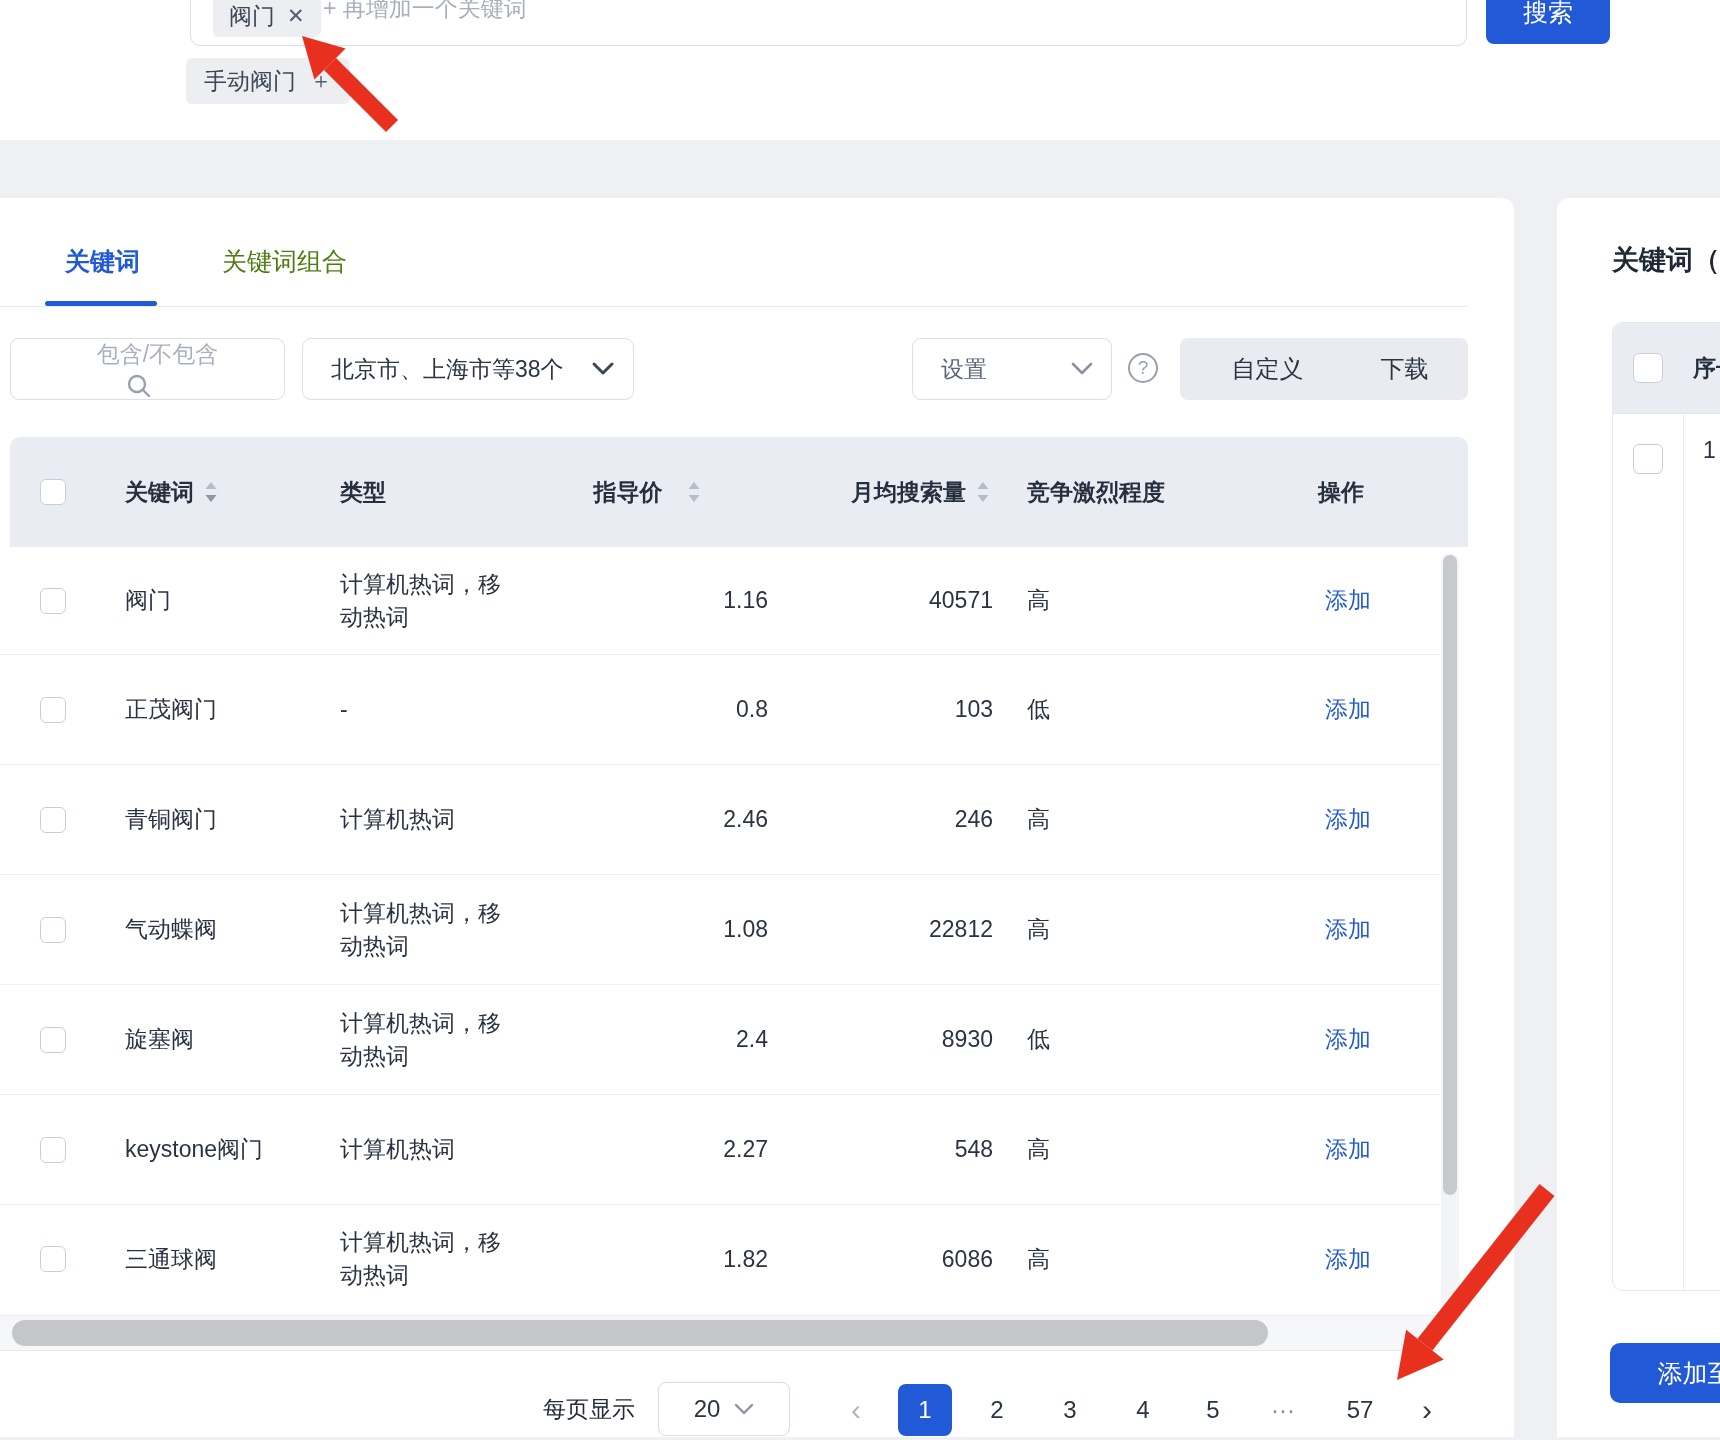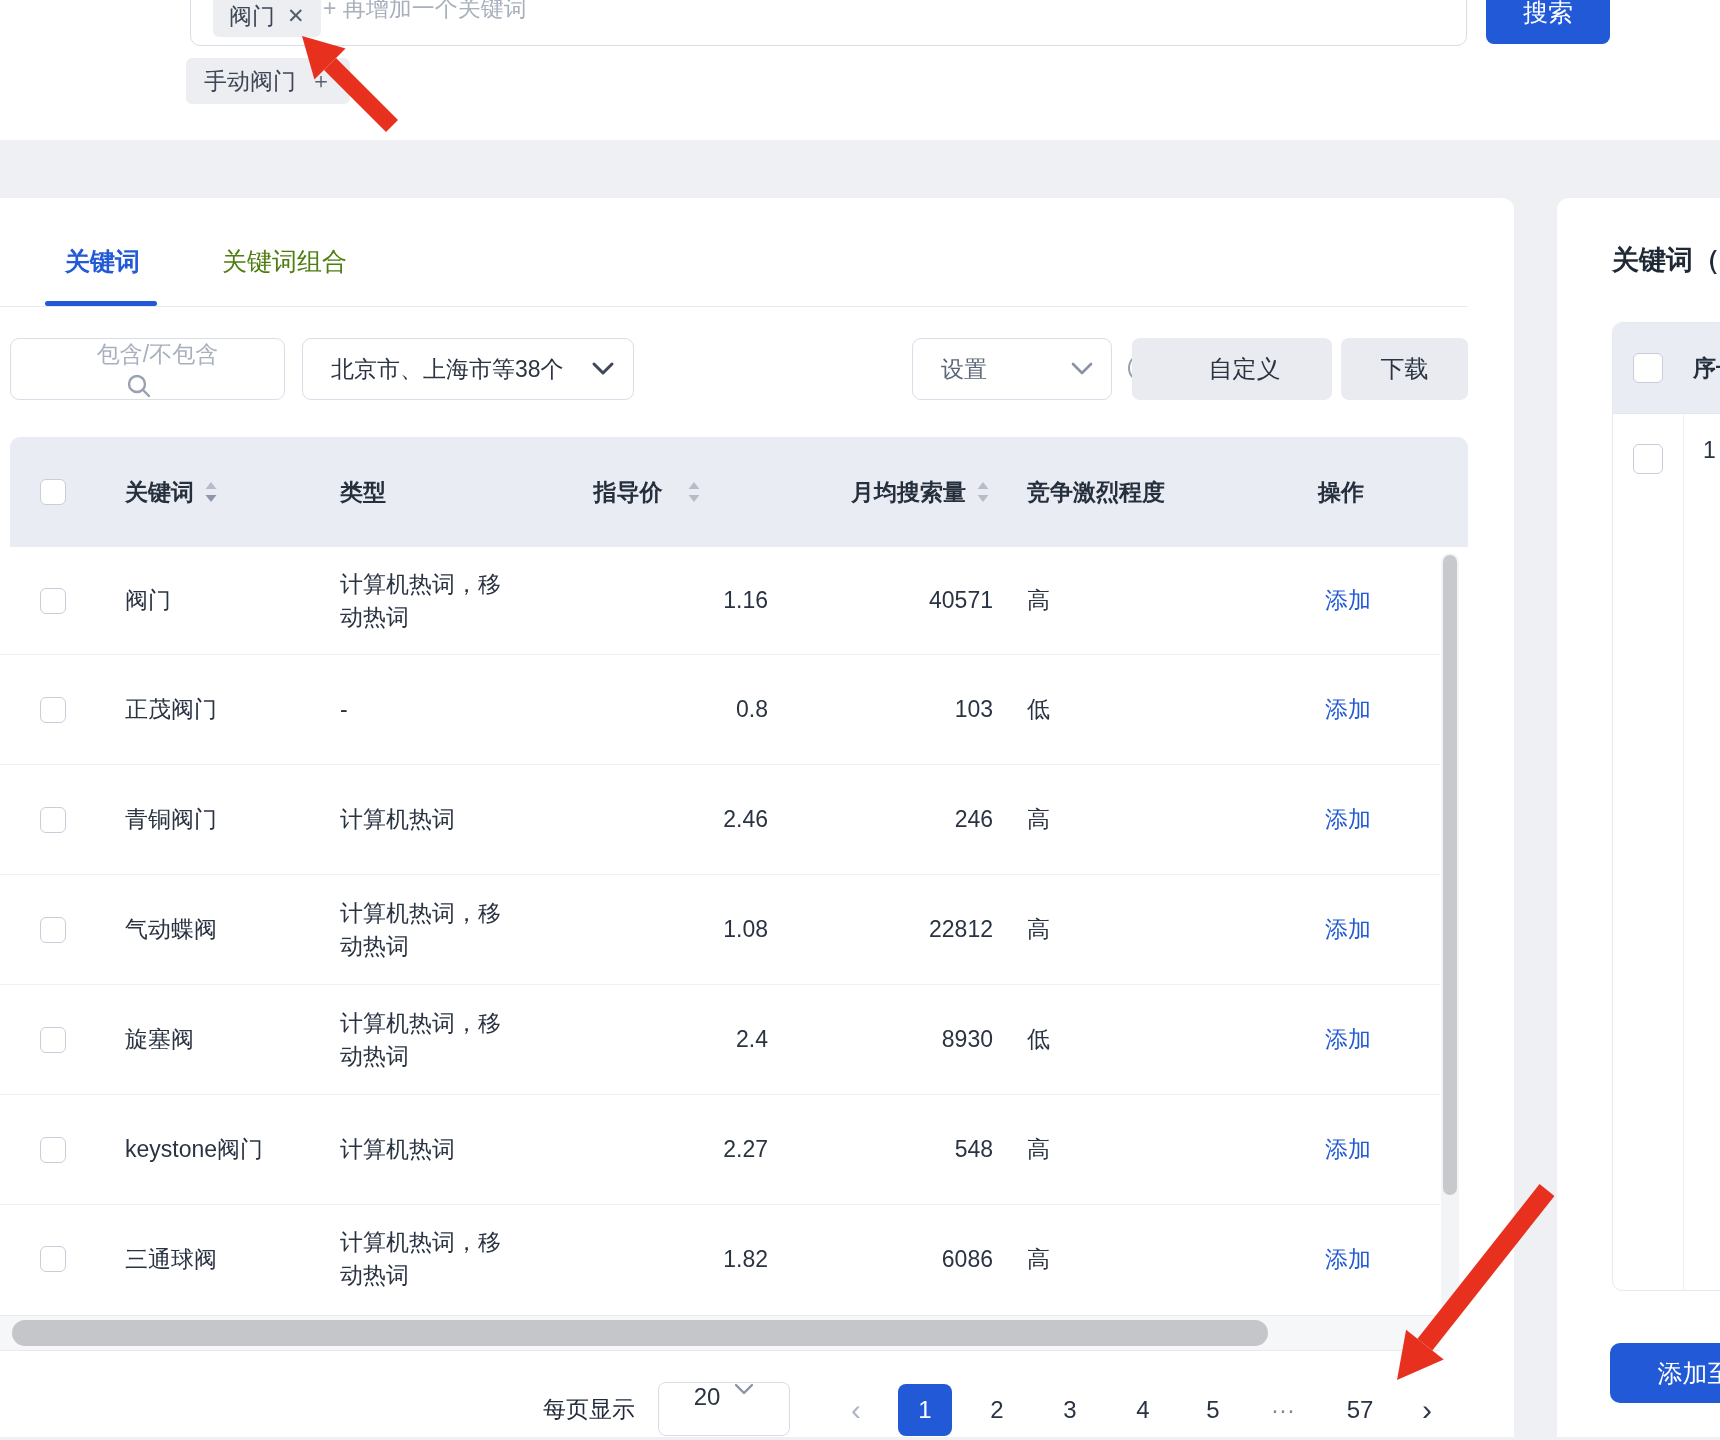"自定义" .f-custom { left: 1132px -> 1180px; padding-left: 25px -> none }
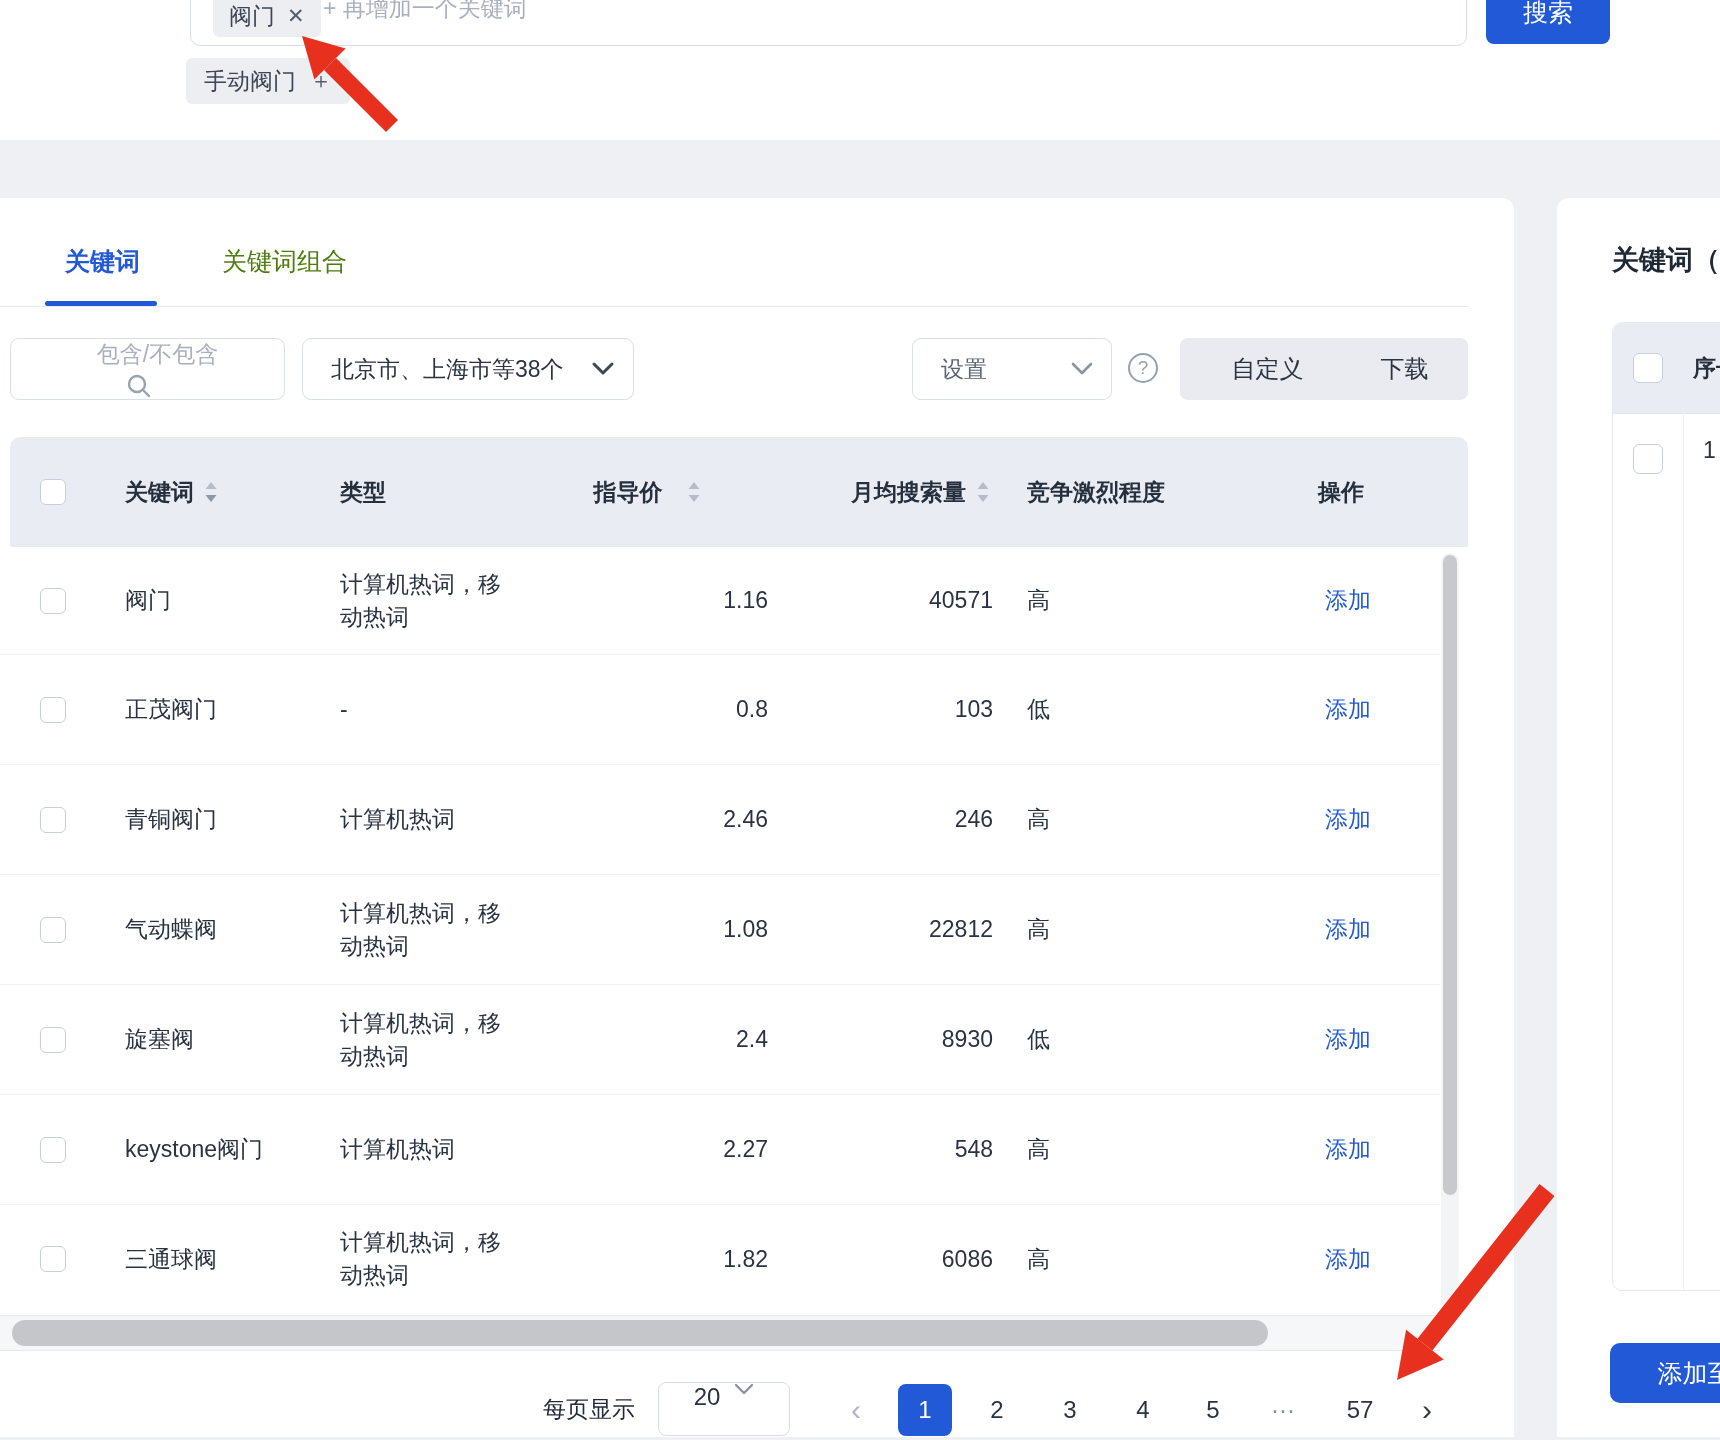"20" .pp-select { align-items: none -> center }
